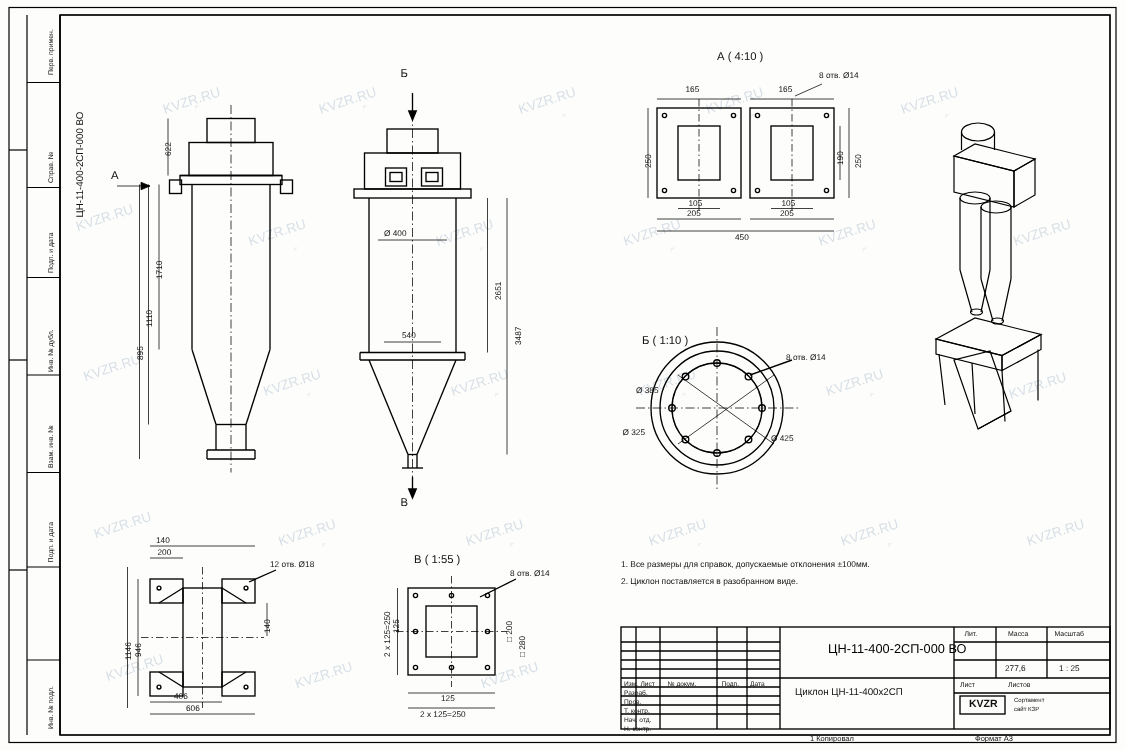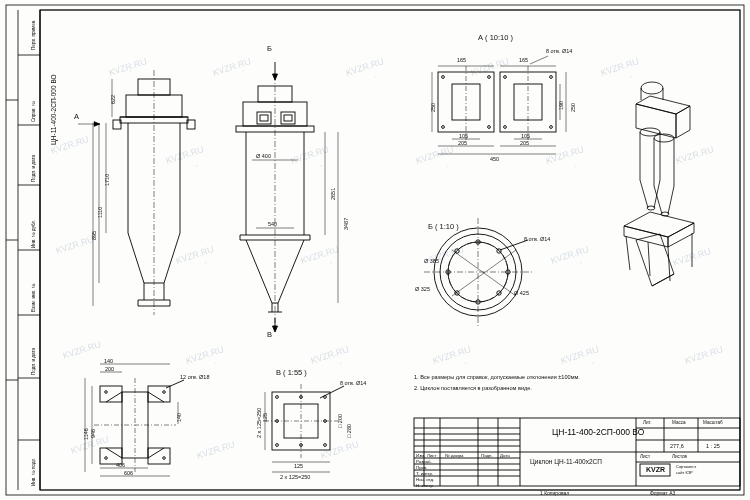"А ( 10:10 )" div.lbl { text: 10:10 -> 4:10 }
